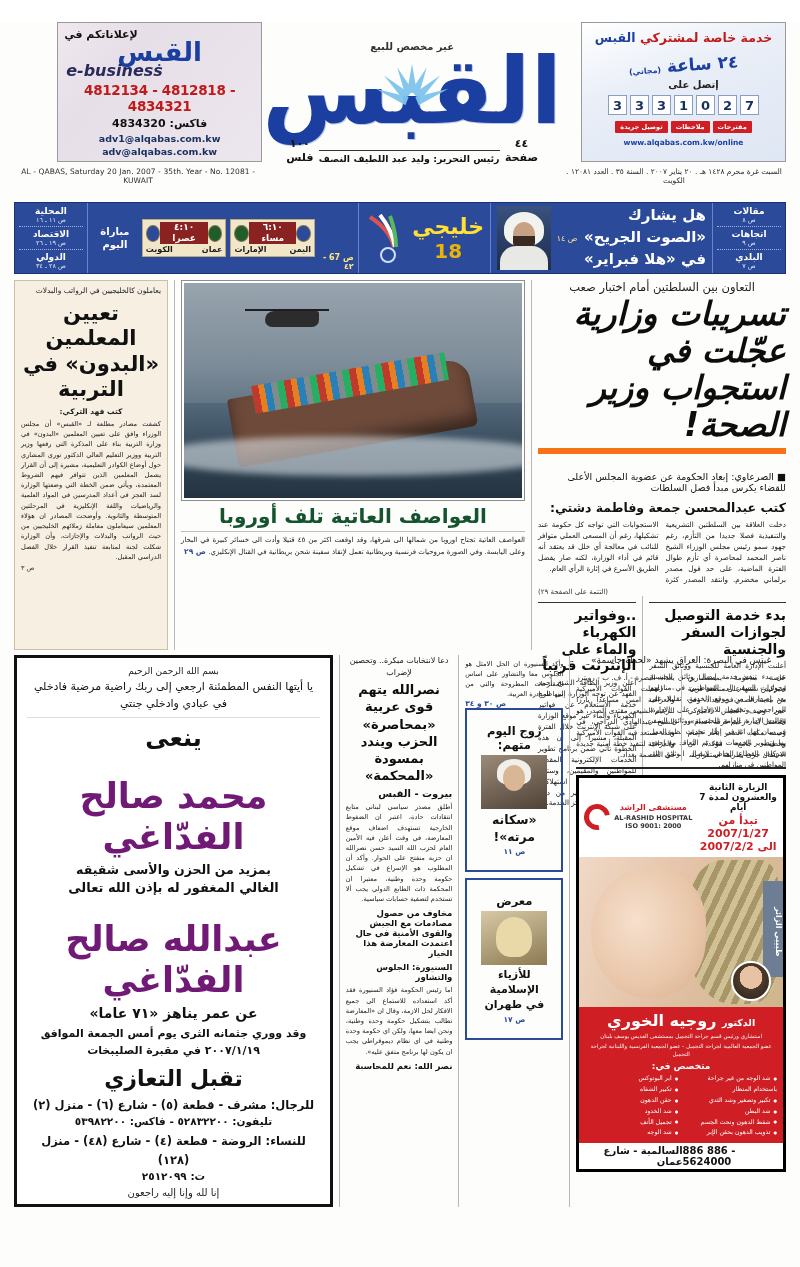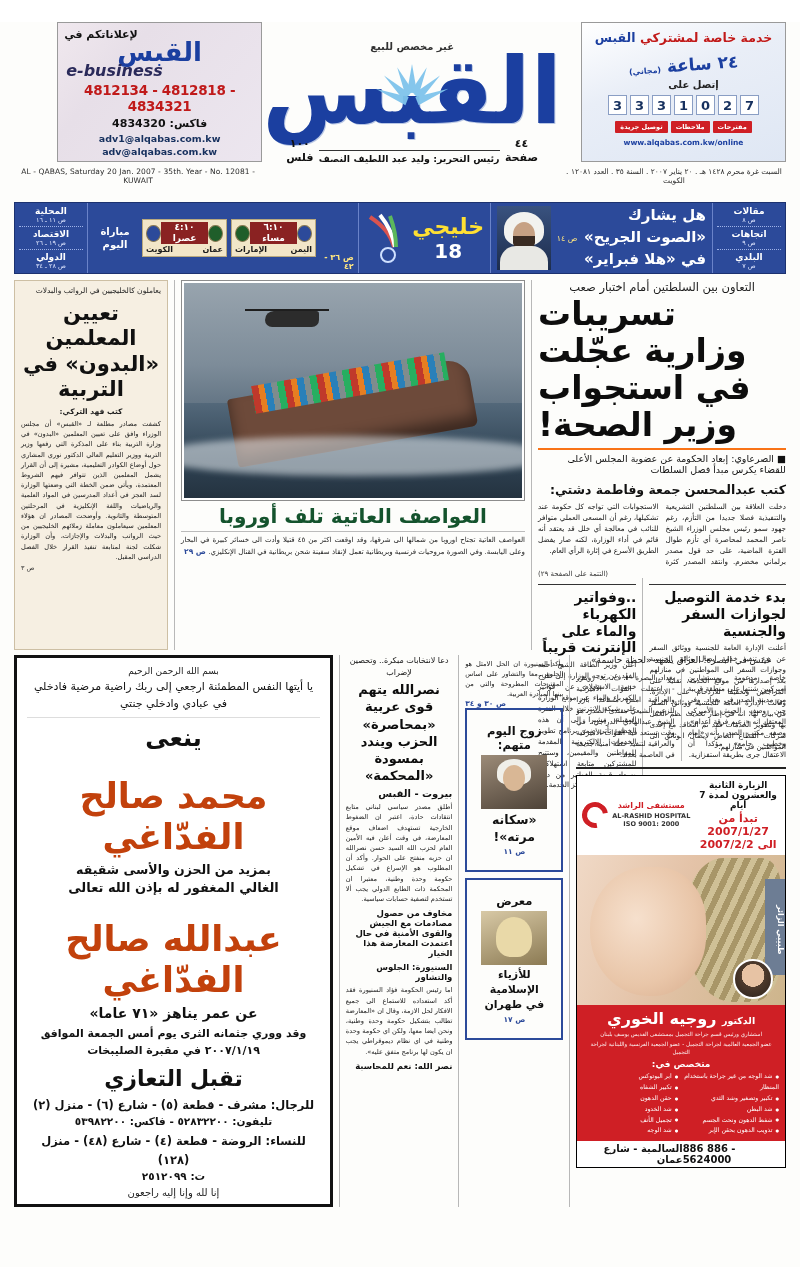"ص ٣٦ - ٤٢" div.nav-pages { text: ٣٦ -> 67 }
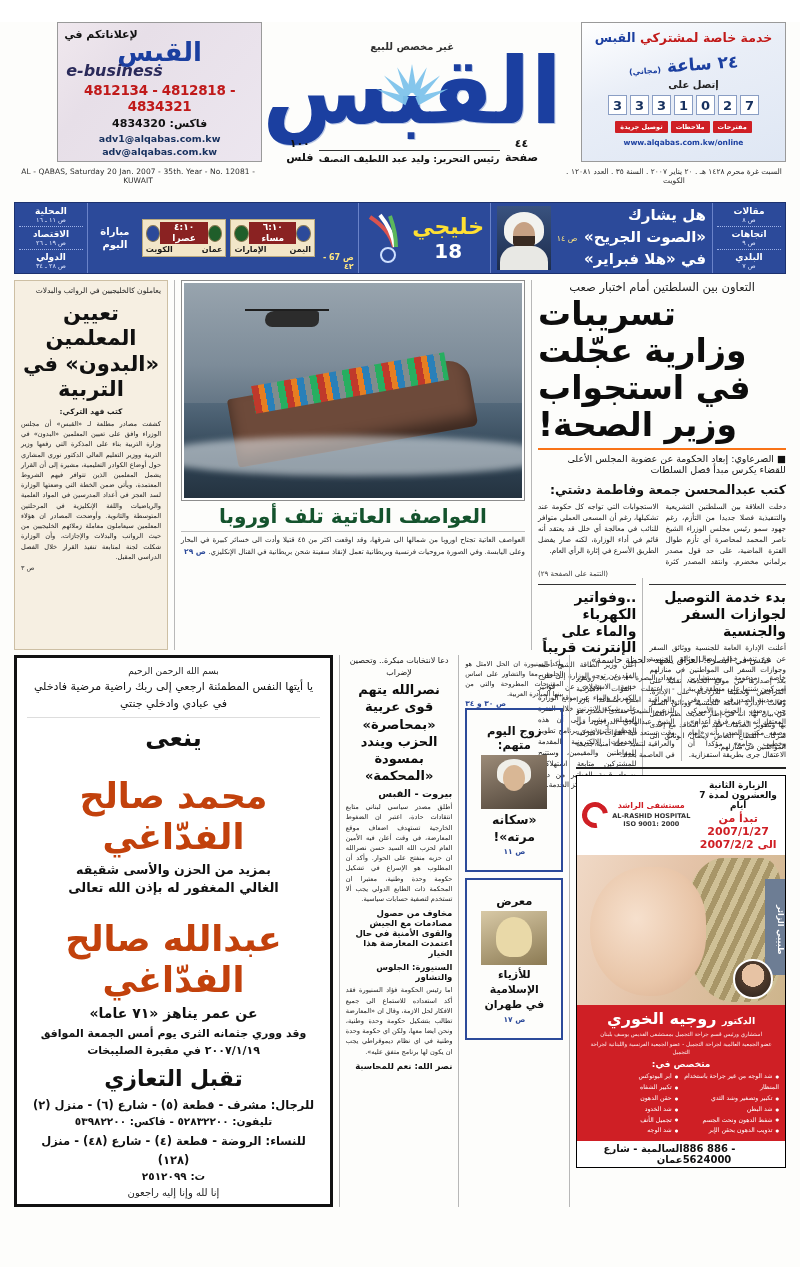"18" .gulf-text .g2 { color: #ffffff -> #eab308 }
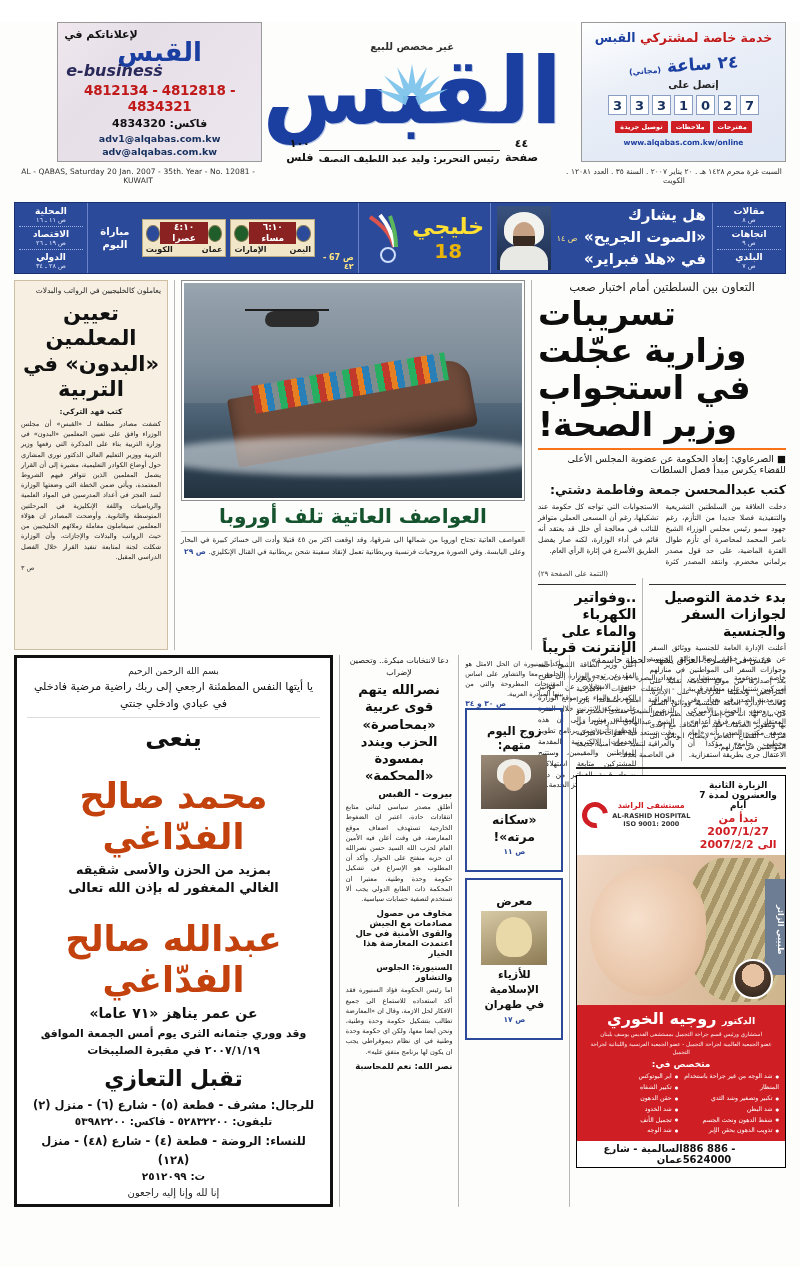"تسريبات وزارية عجّلت في استجواب" .main-head { font-style: none -> italic; text-align: left -> right }
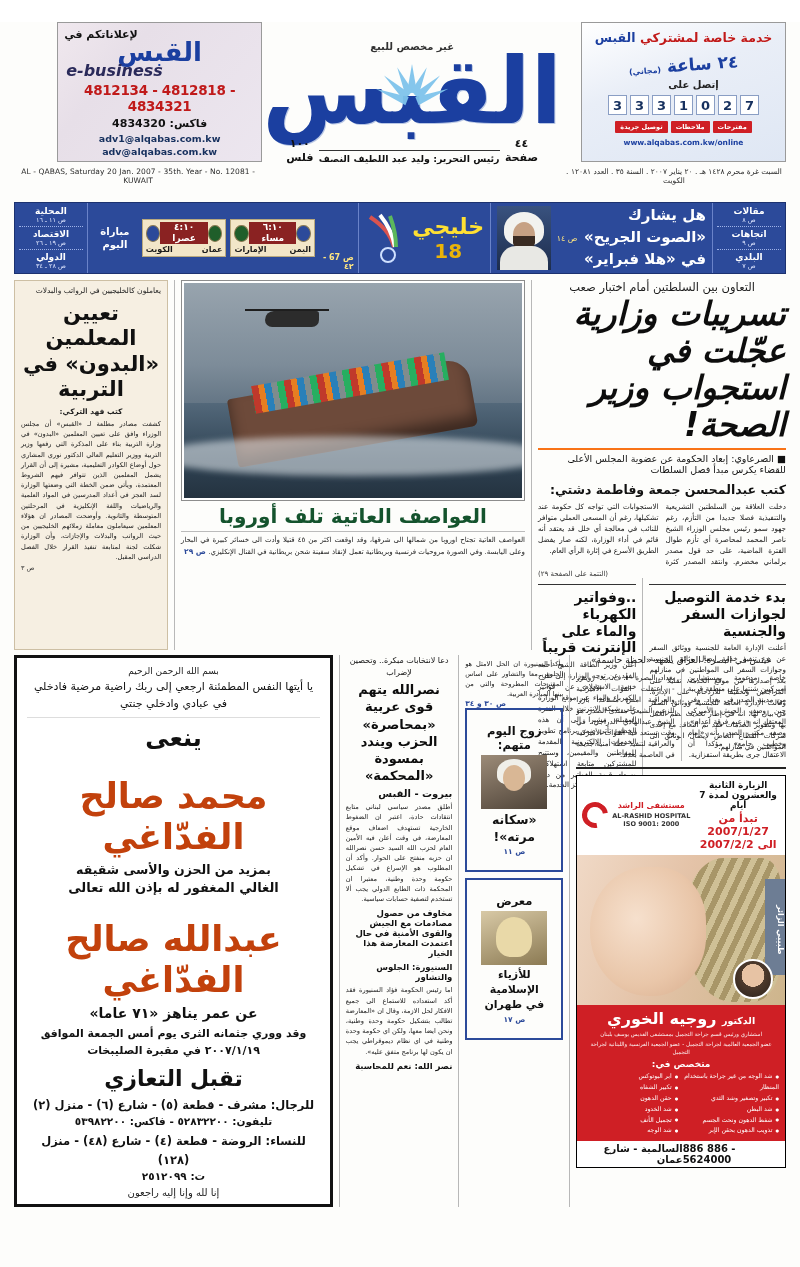"■ الصرعاوي: إبعاد الحكومة عن" .sub-kick { border-top: 2px solid #f97316 -> 6px solid #f97316; padding-top: 3px -> 17px }
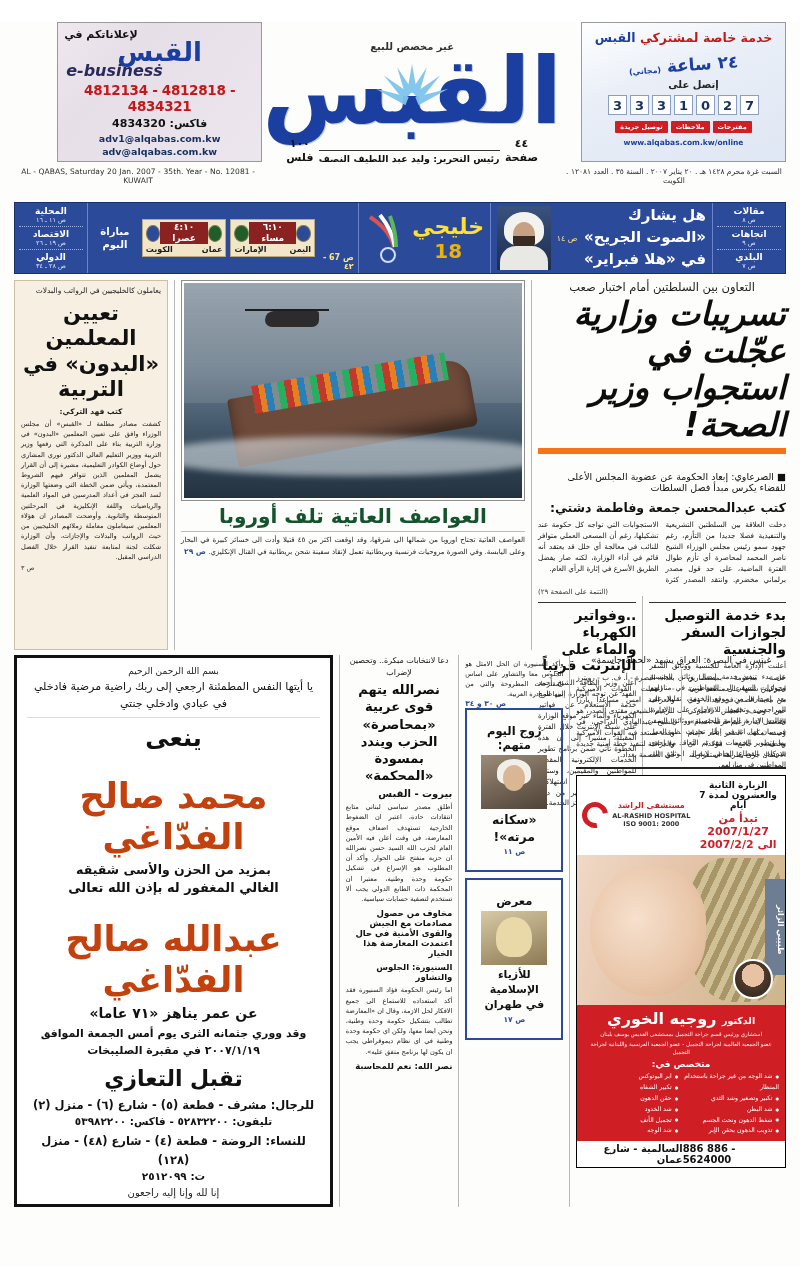"محمد صالح الفدّاغي" .deadname { color: #c2410c -> #701a75 }
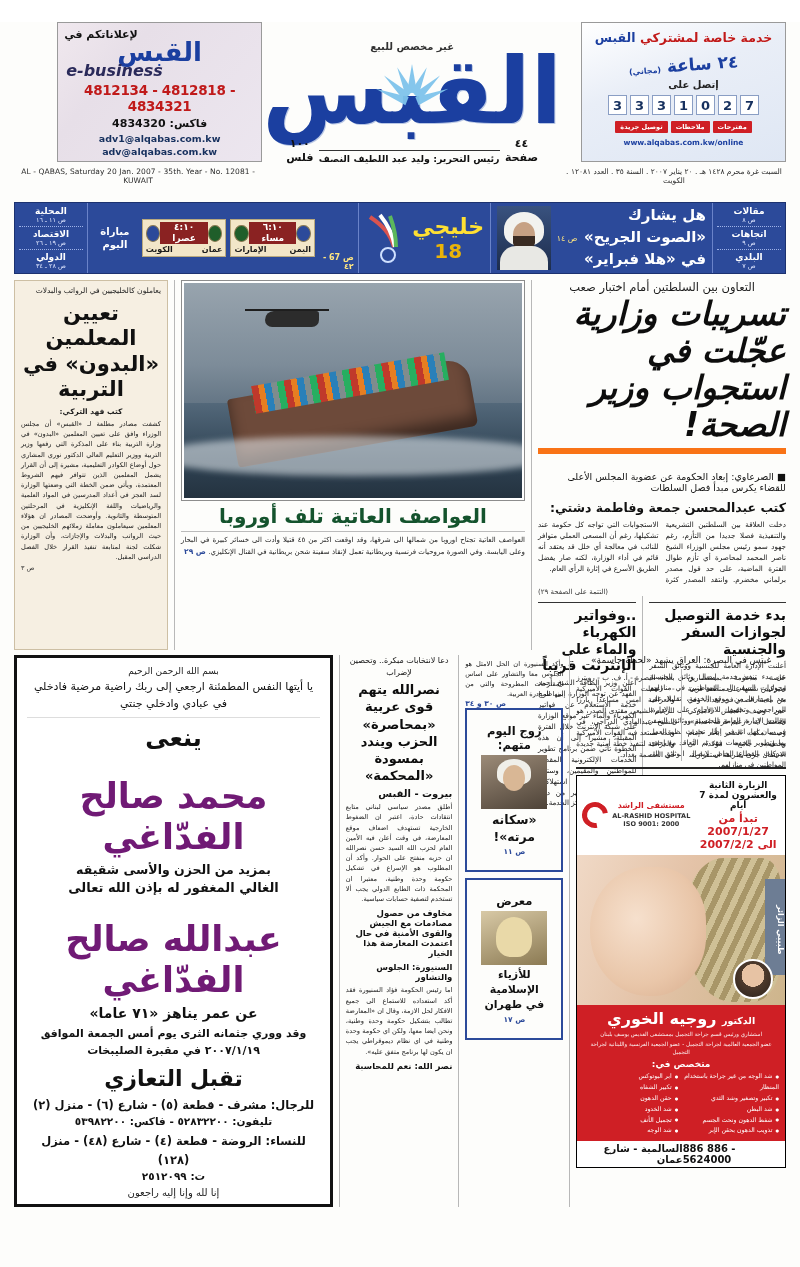"الزيارة الثانية والعشرون لمدة 7" .hosp-ad { border: 1px solid #000000 -> 3px solid #000000 }
